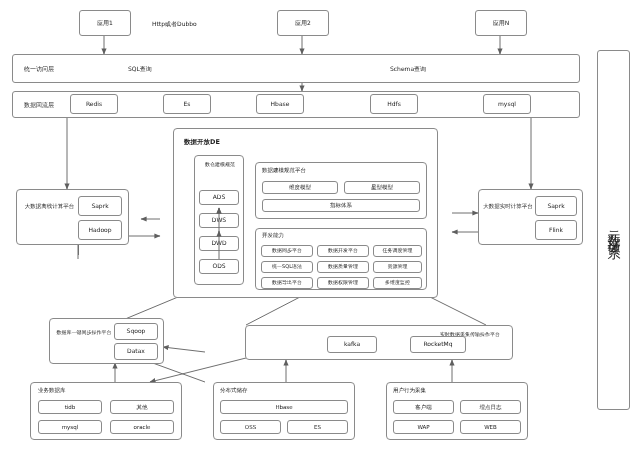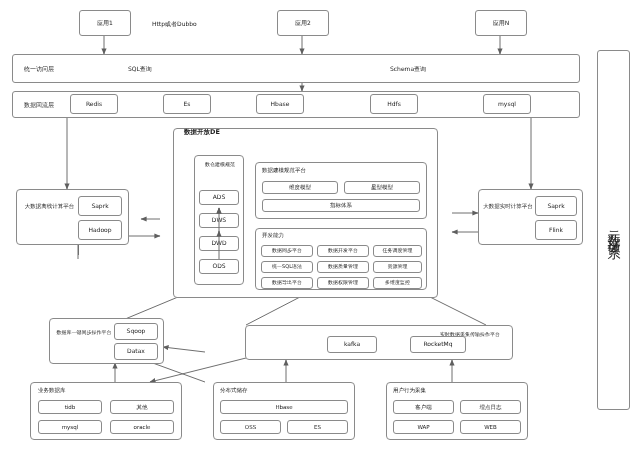"数据开放DE" div.grp-title { top: 128px -> 138px }
